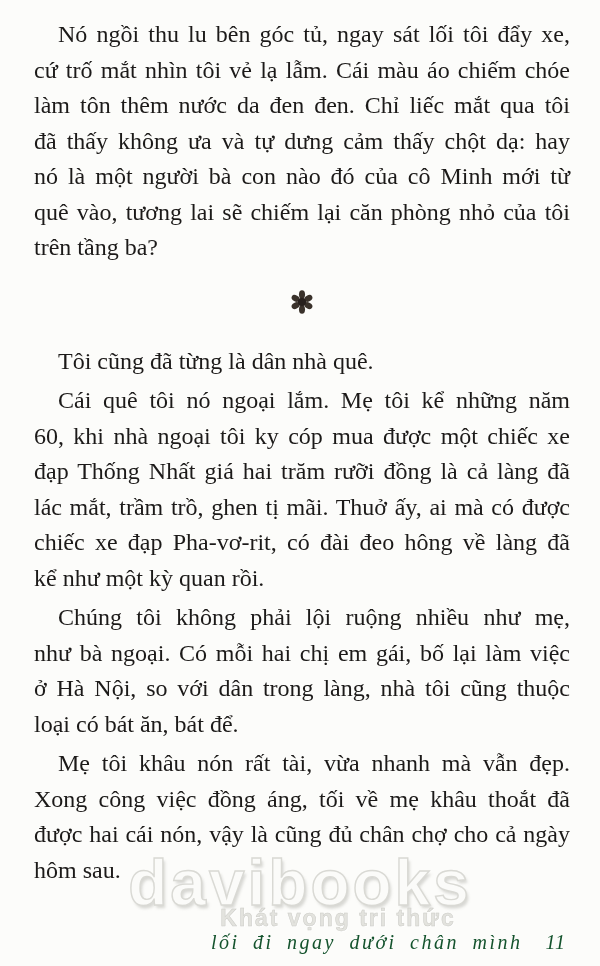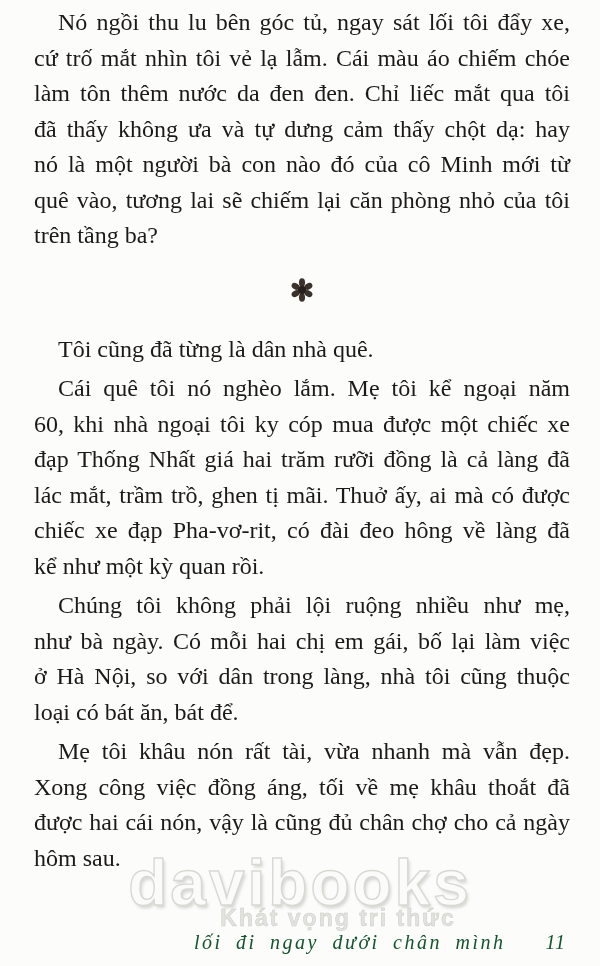"Nó ngồi thu lu bên" .text-block { top: 0 -> 12px }
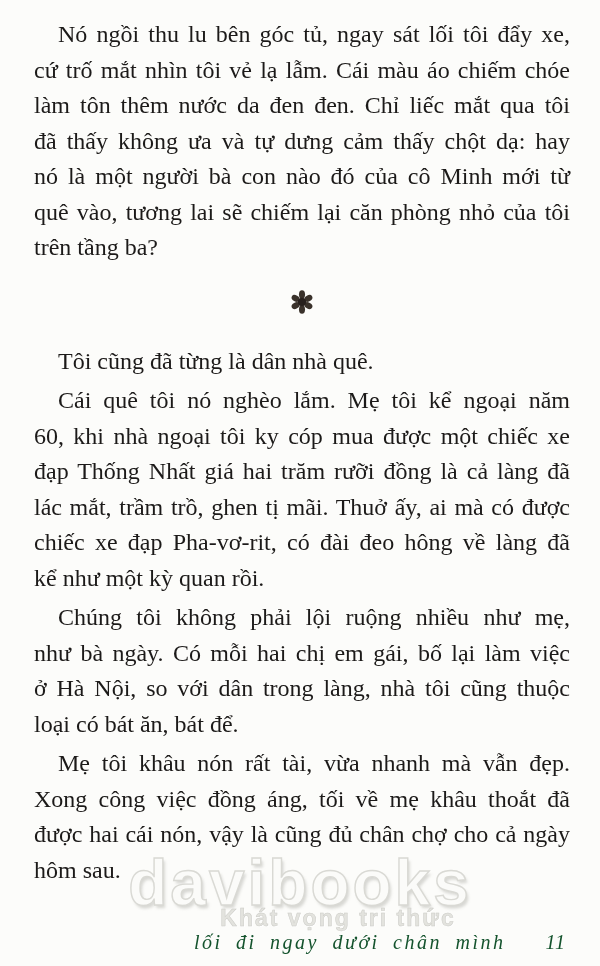"Cái quê tôi nó nghèo" div.line { text: nghèo lắm. Mẹ tôi kể ngoại -> ngoại lắm. Mẹ tôi kể những }
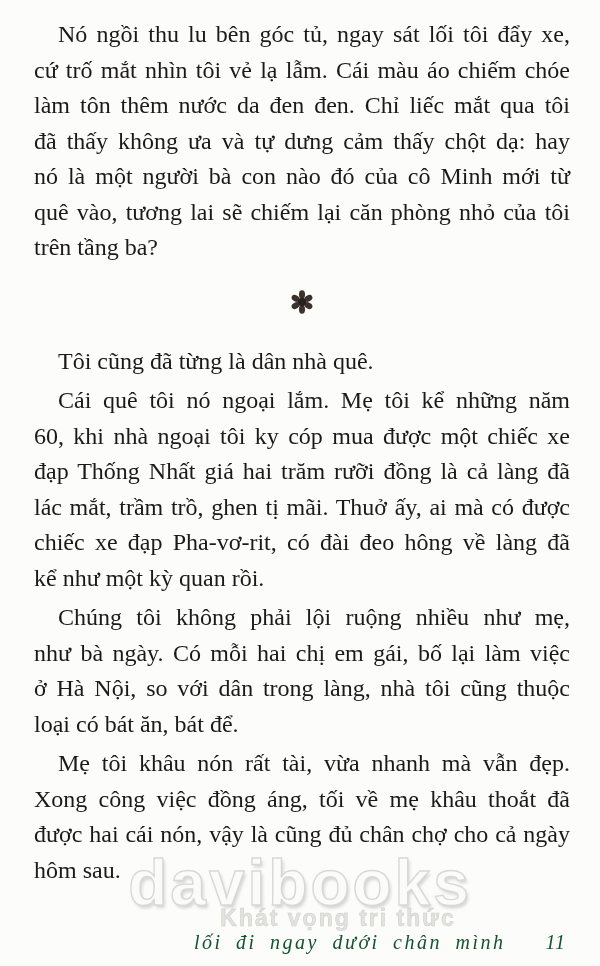"như bà ngày. Có mỗi" div.line { text: ngày -> ngoại }
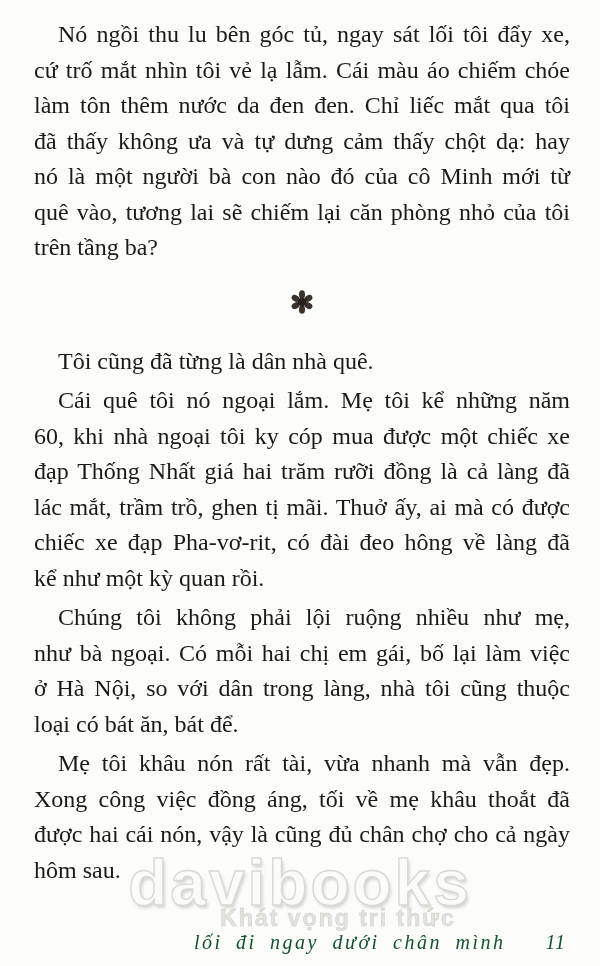"11" .footer .num { margin-left: 40px -> 23px }
